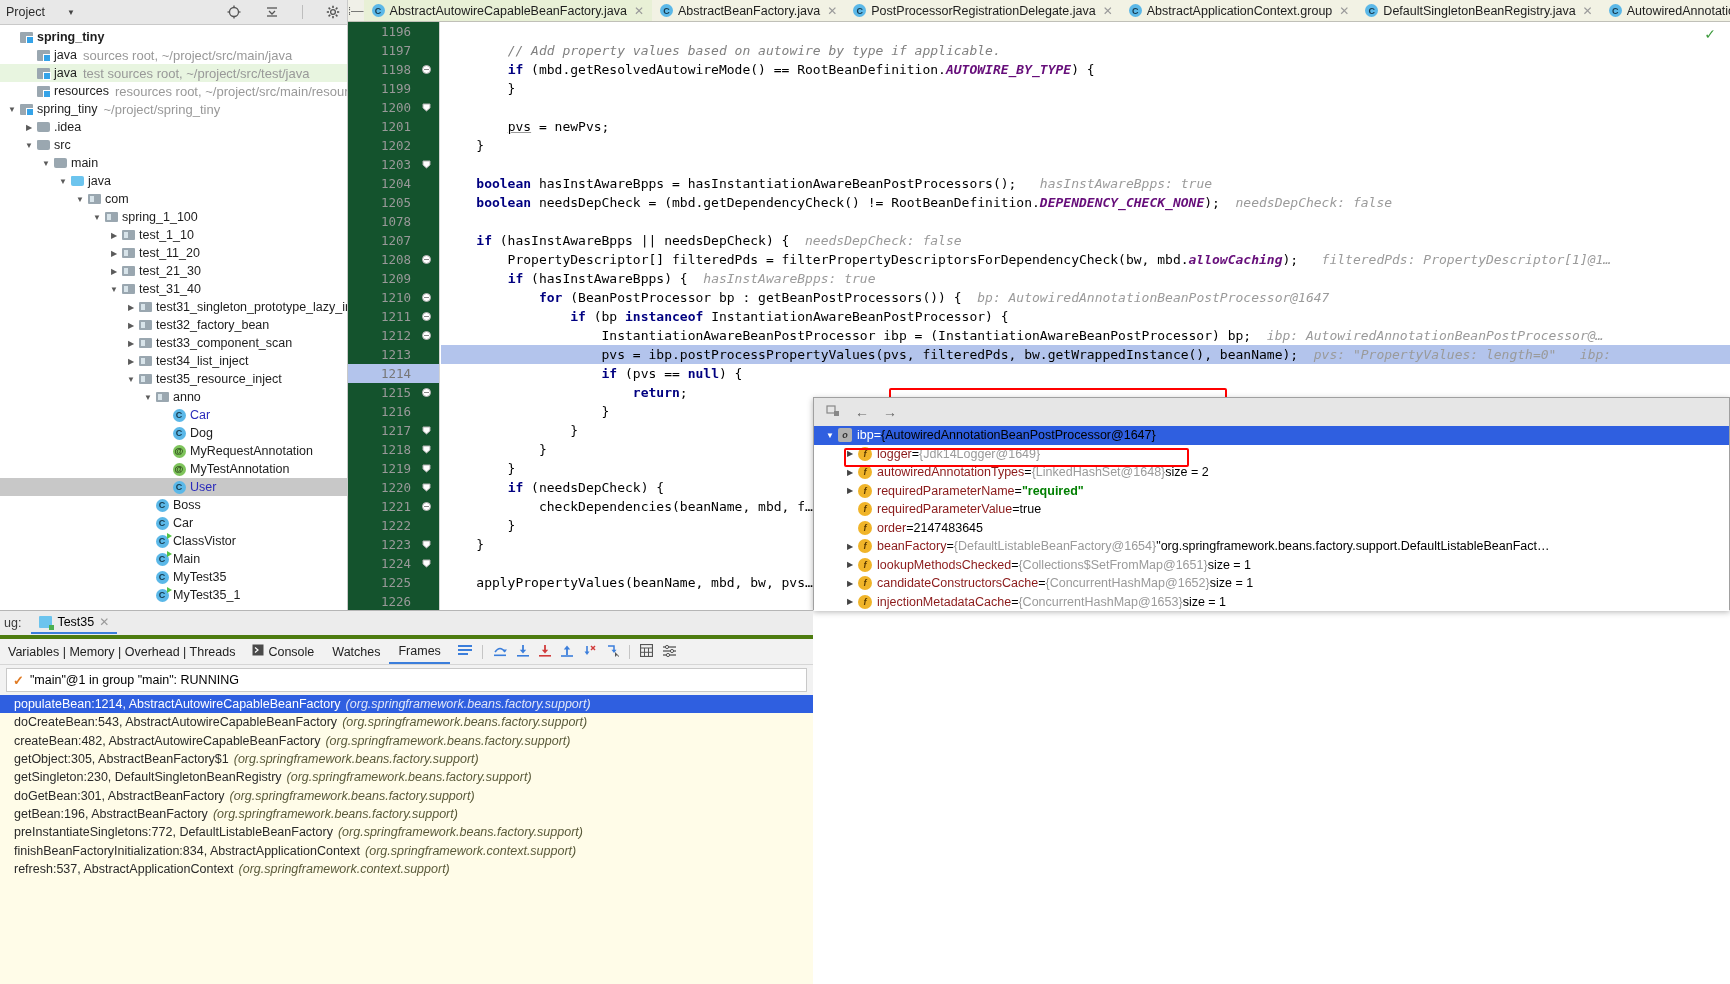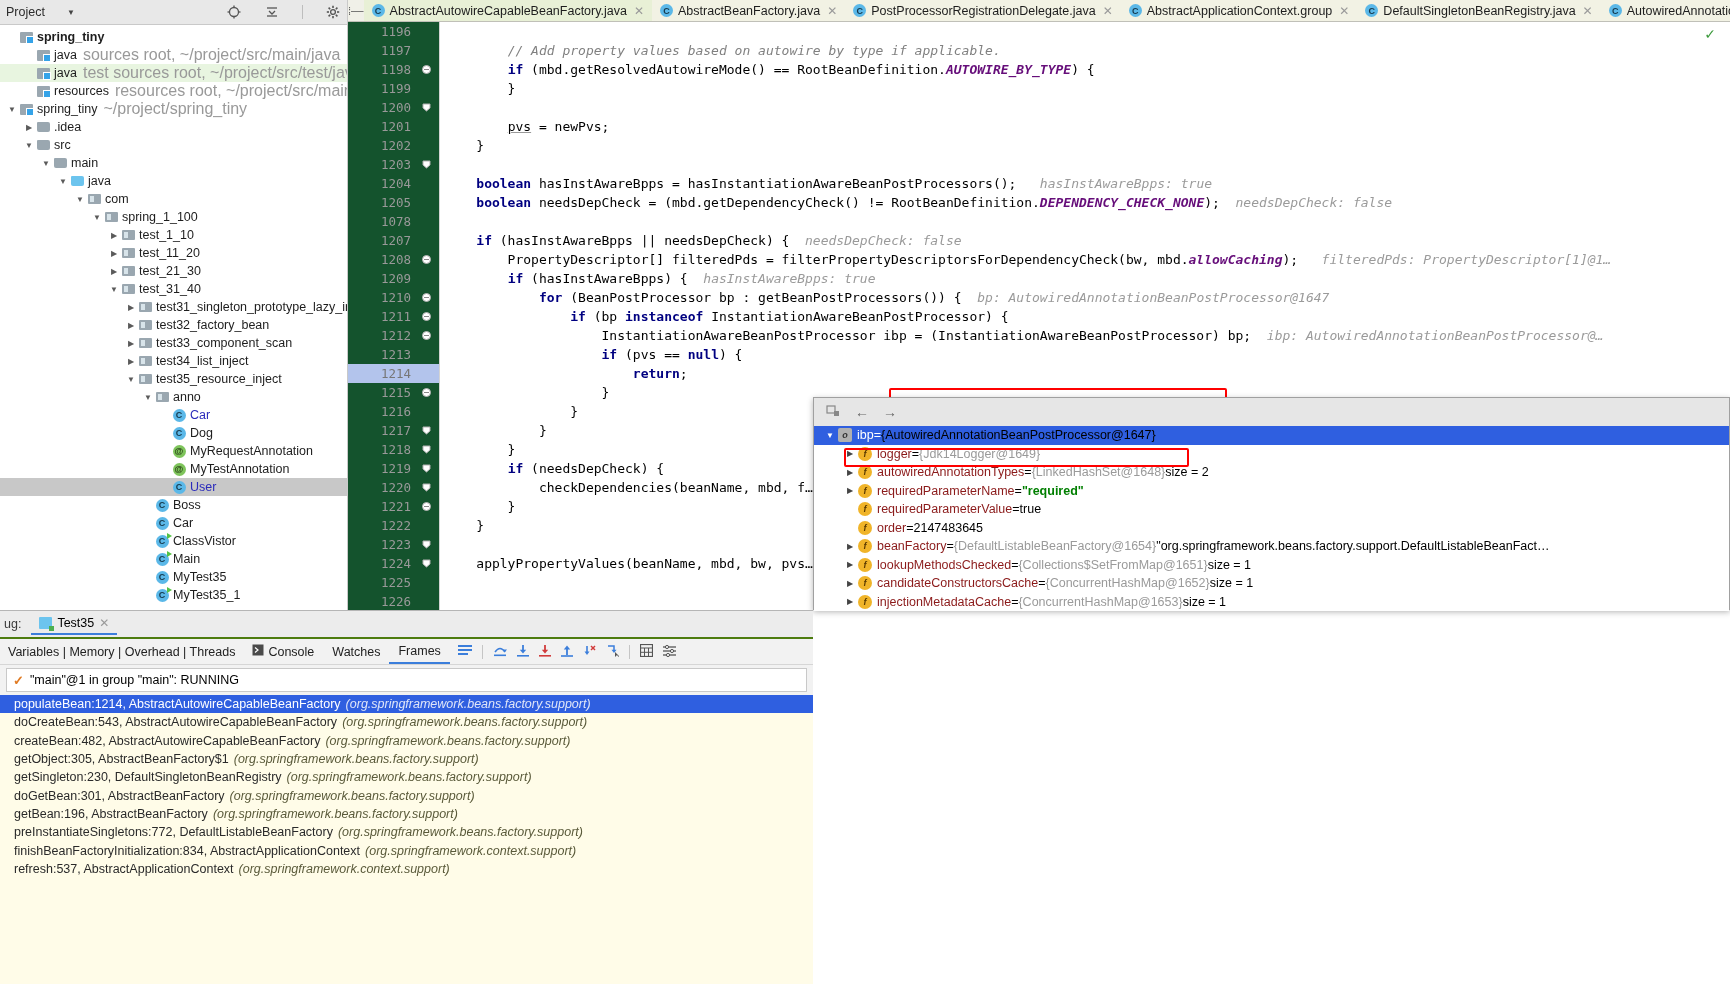"sources root, ~/project/src/main/java" .sub { font-size: 16px -> 13px }
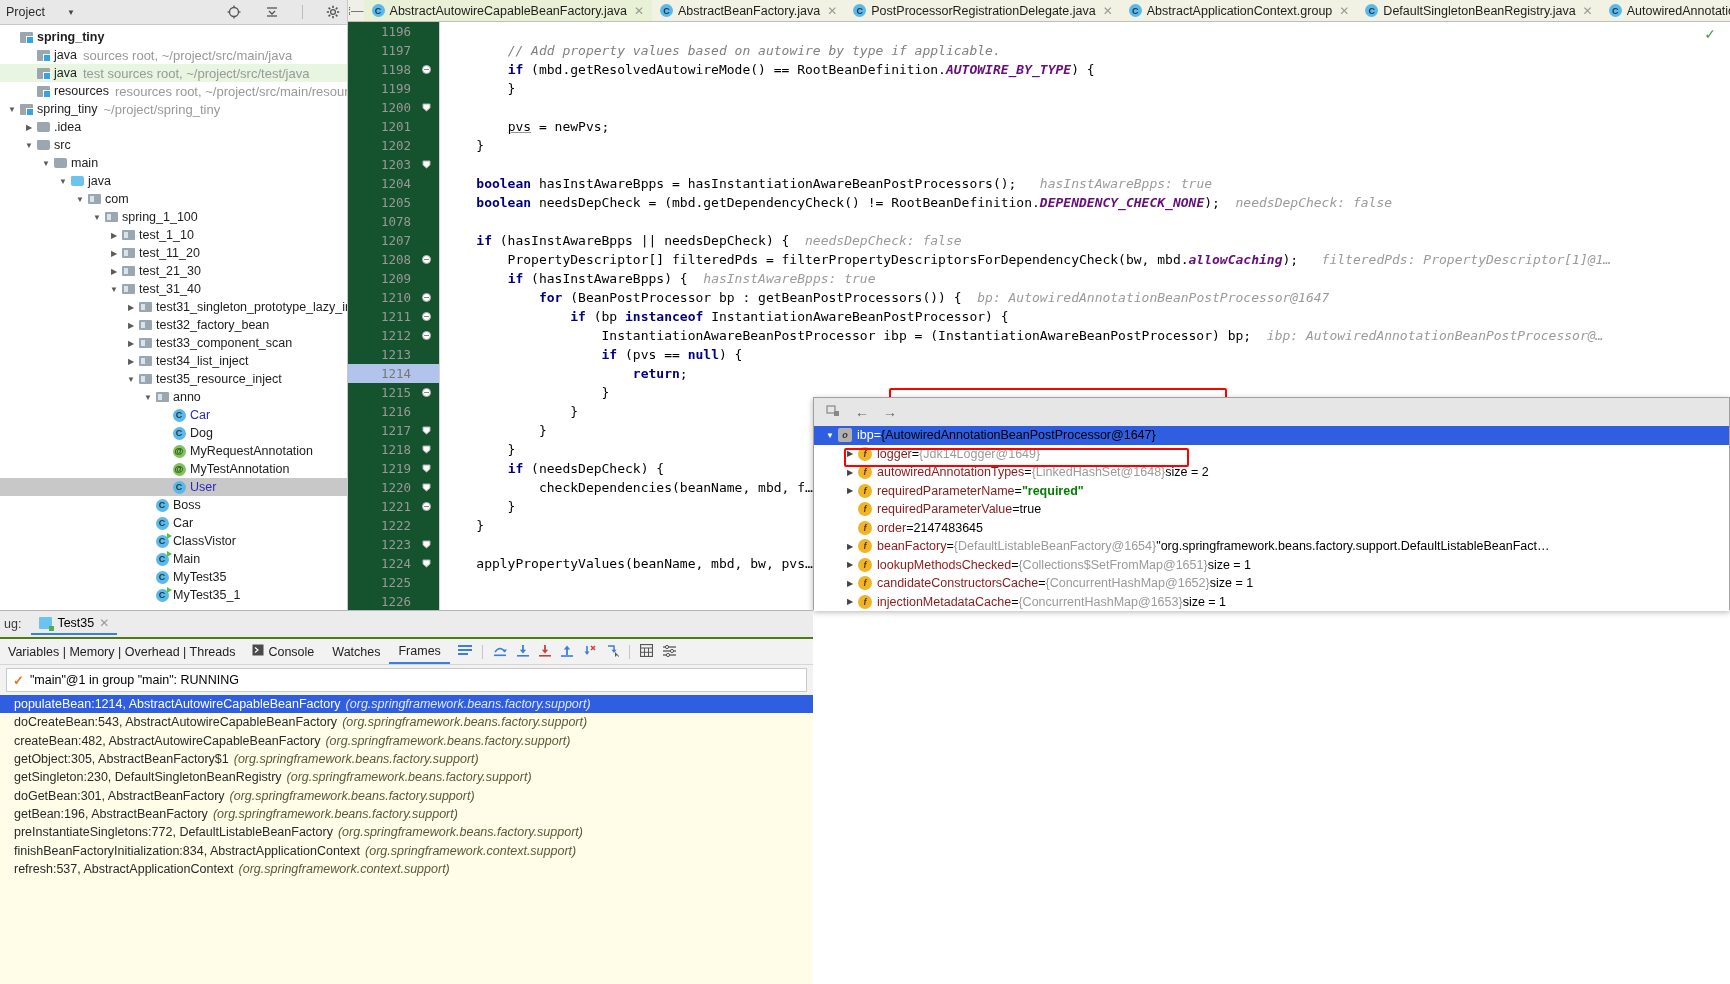"pvs = ibp.postProcessPropertyValues(pvs," div.cline { html: none -> <div> pvs = ibp.postProcessPropertyValues(pvs, filteredPds, bw.getWrappedInstance(), beanName);<span> pvs: "PropertyValues: length=0" ibp:</span></div> }
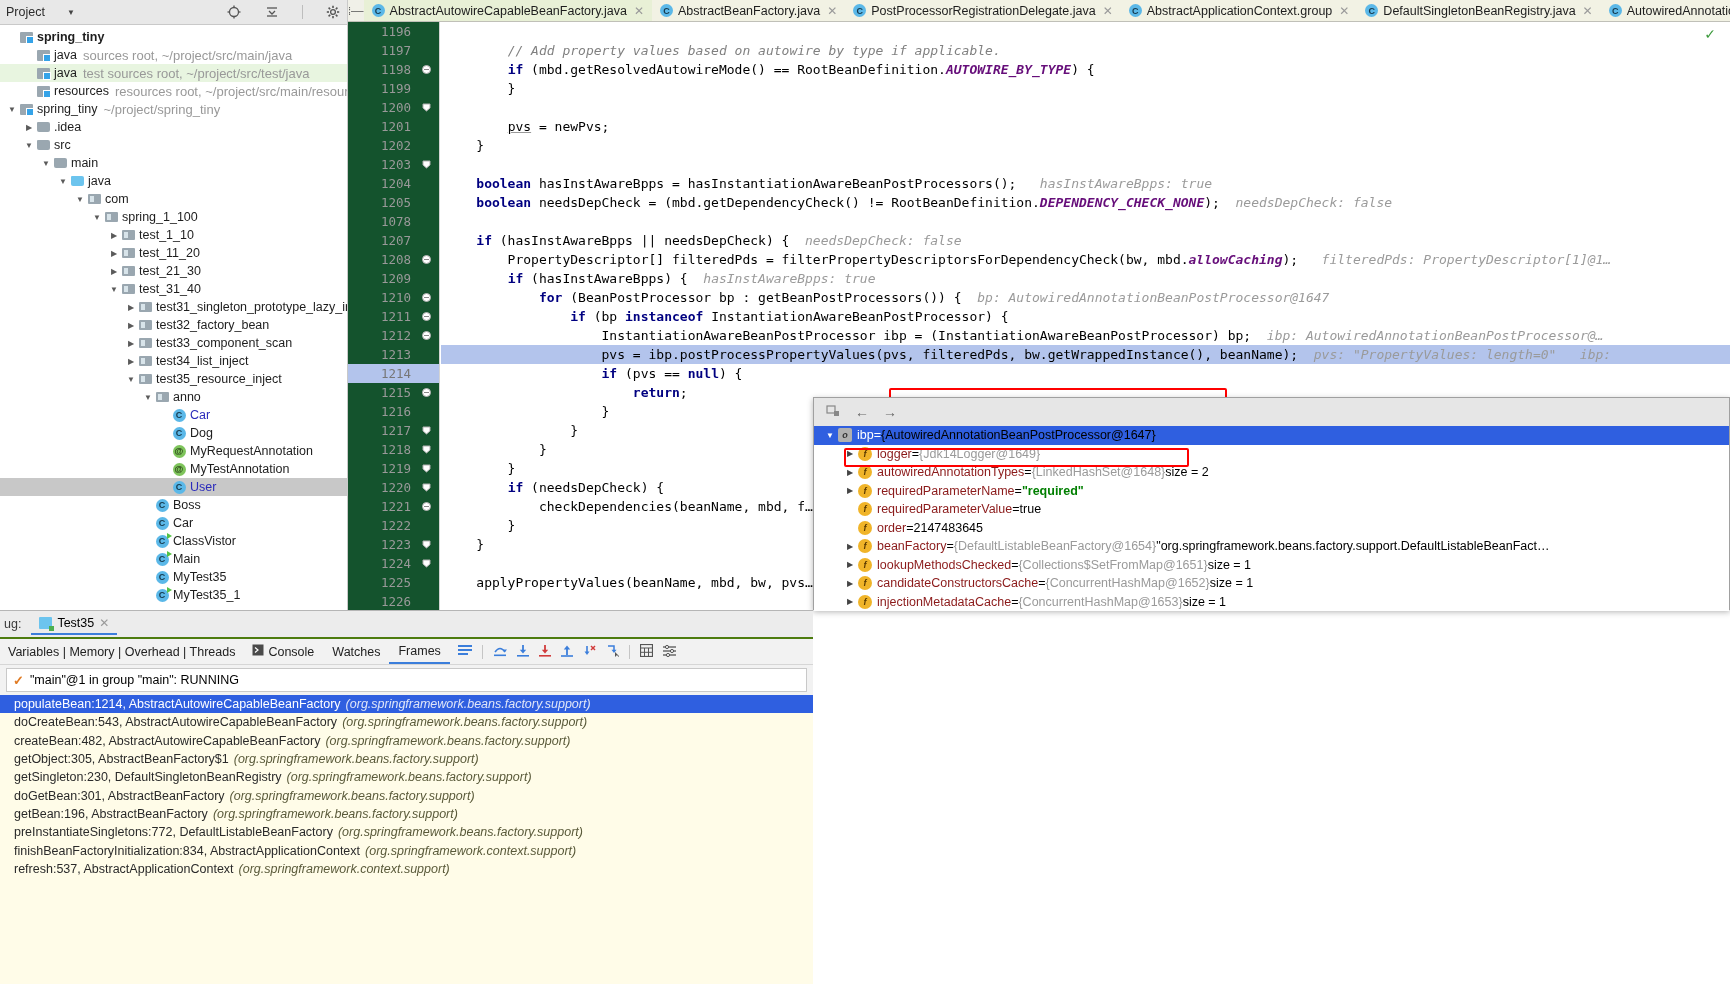"ug:" #debug-tabbar { border-bottom: 2px solid #4d7c0f -> 4px solid #4d7c0f }
